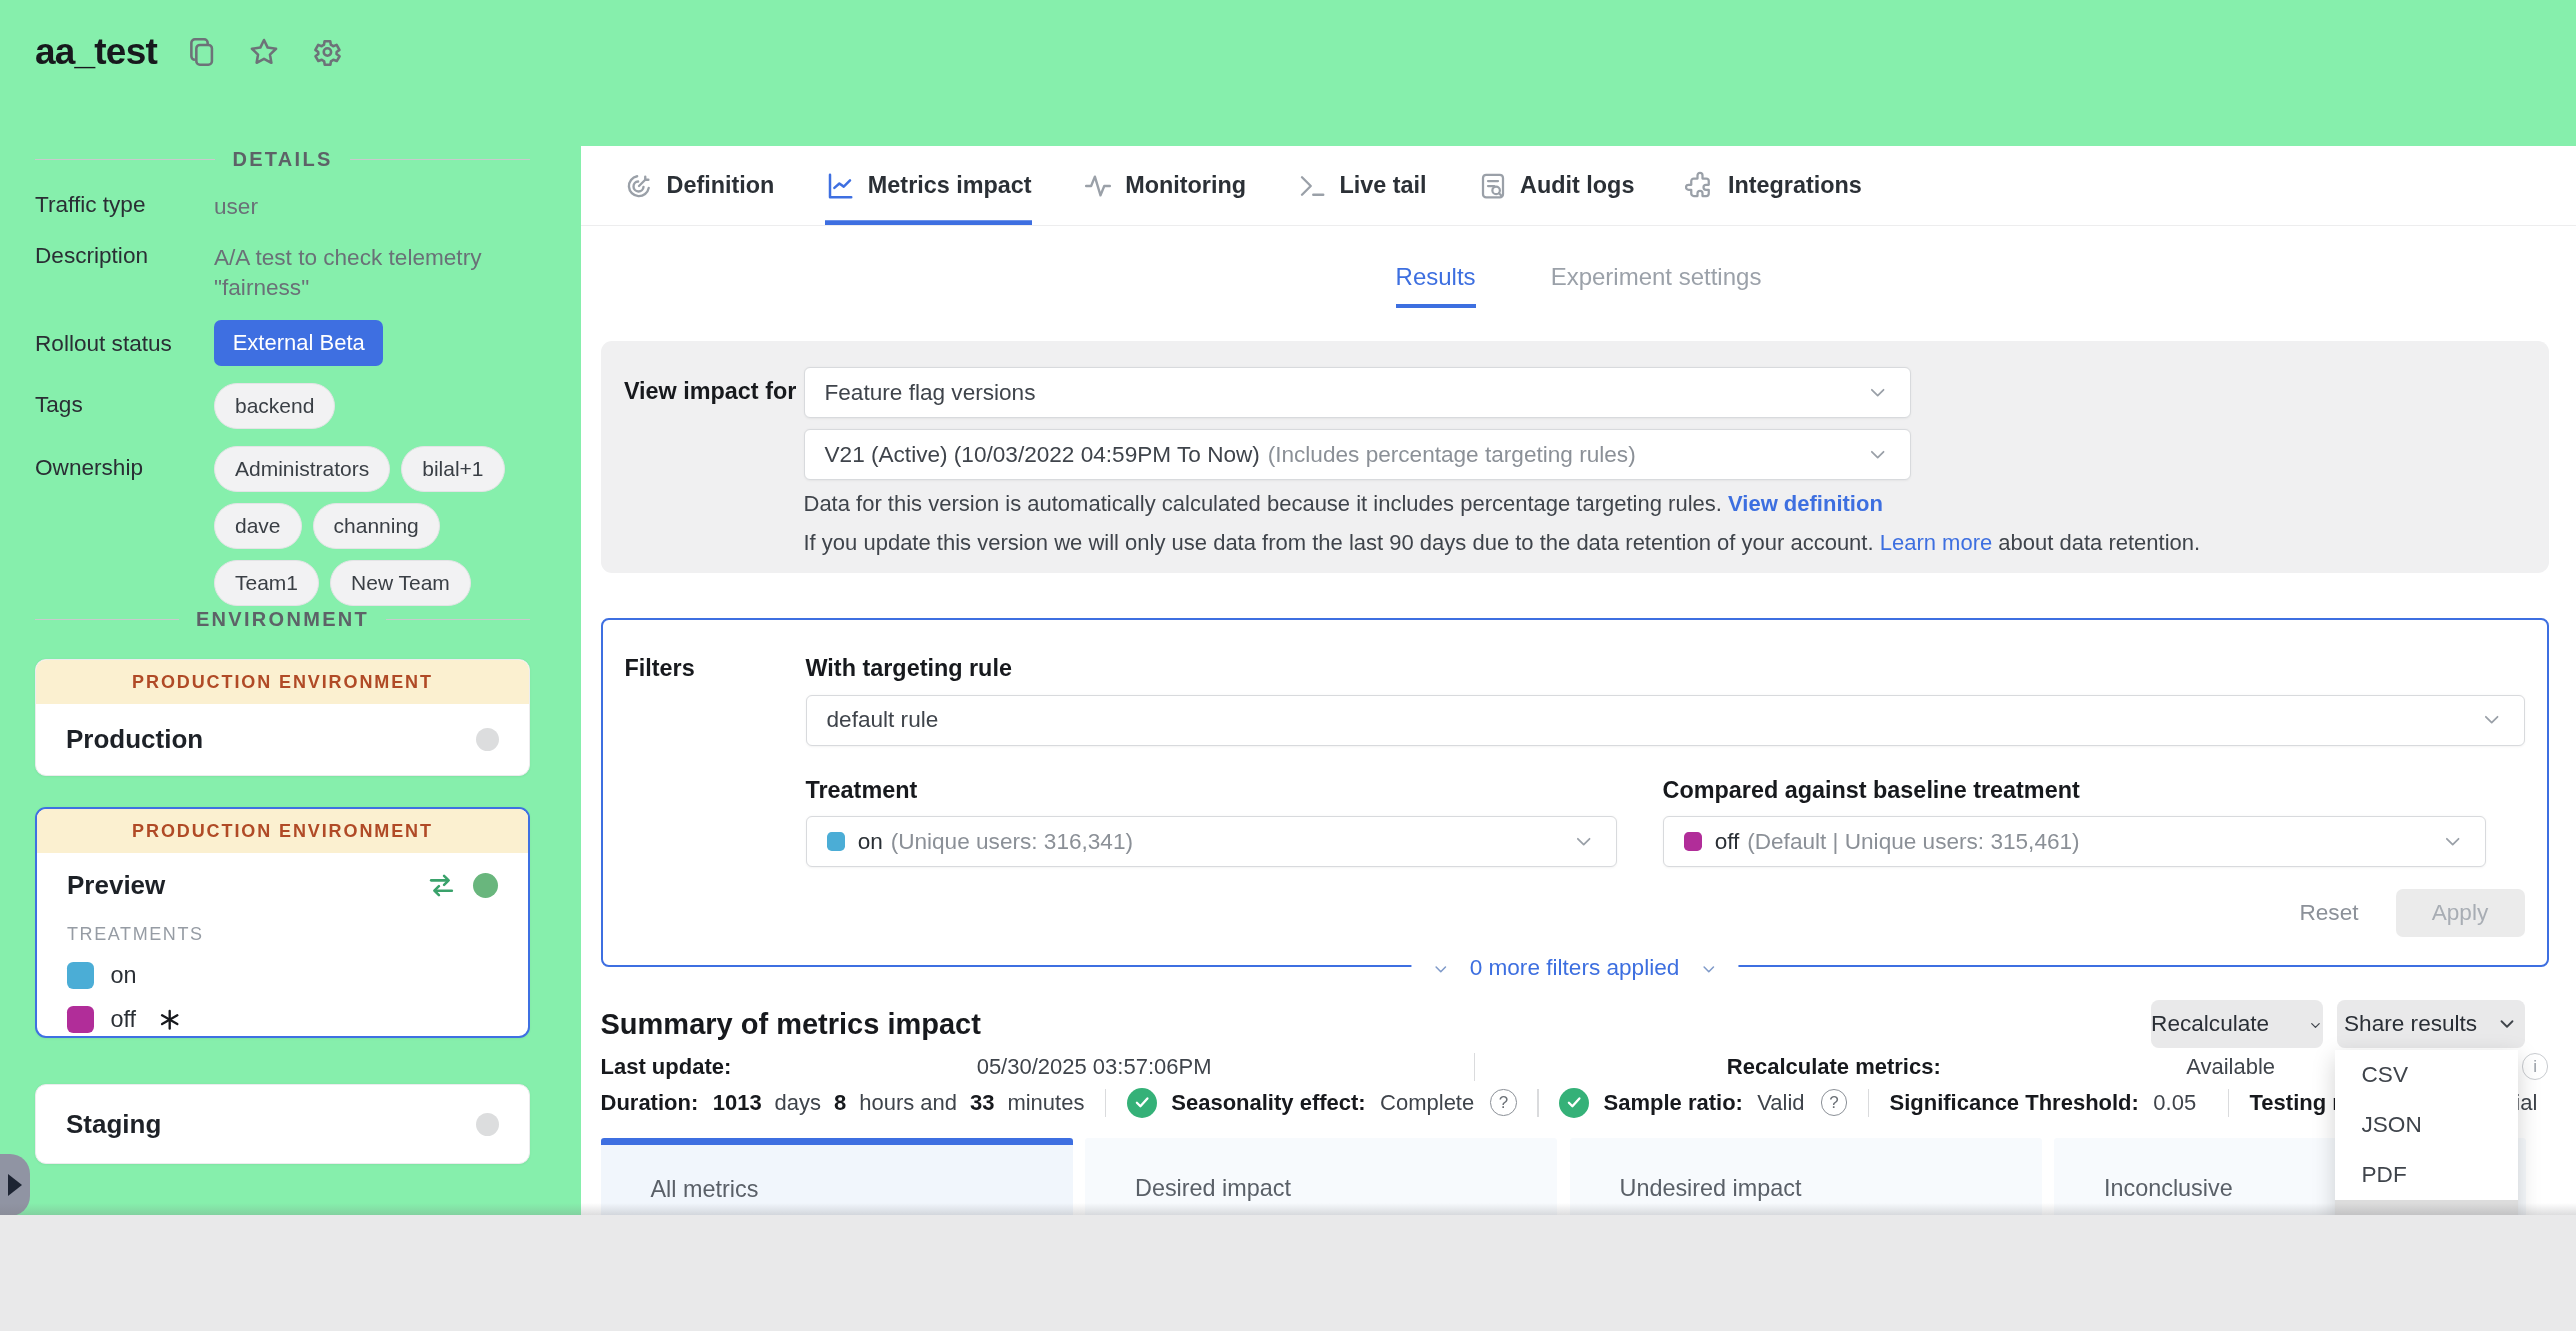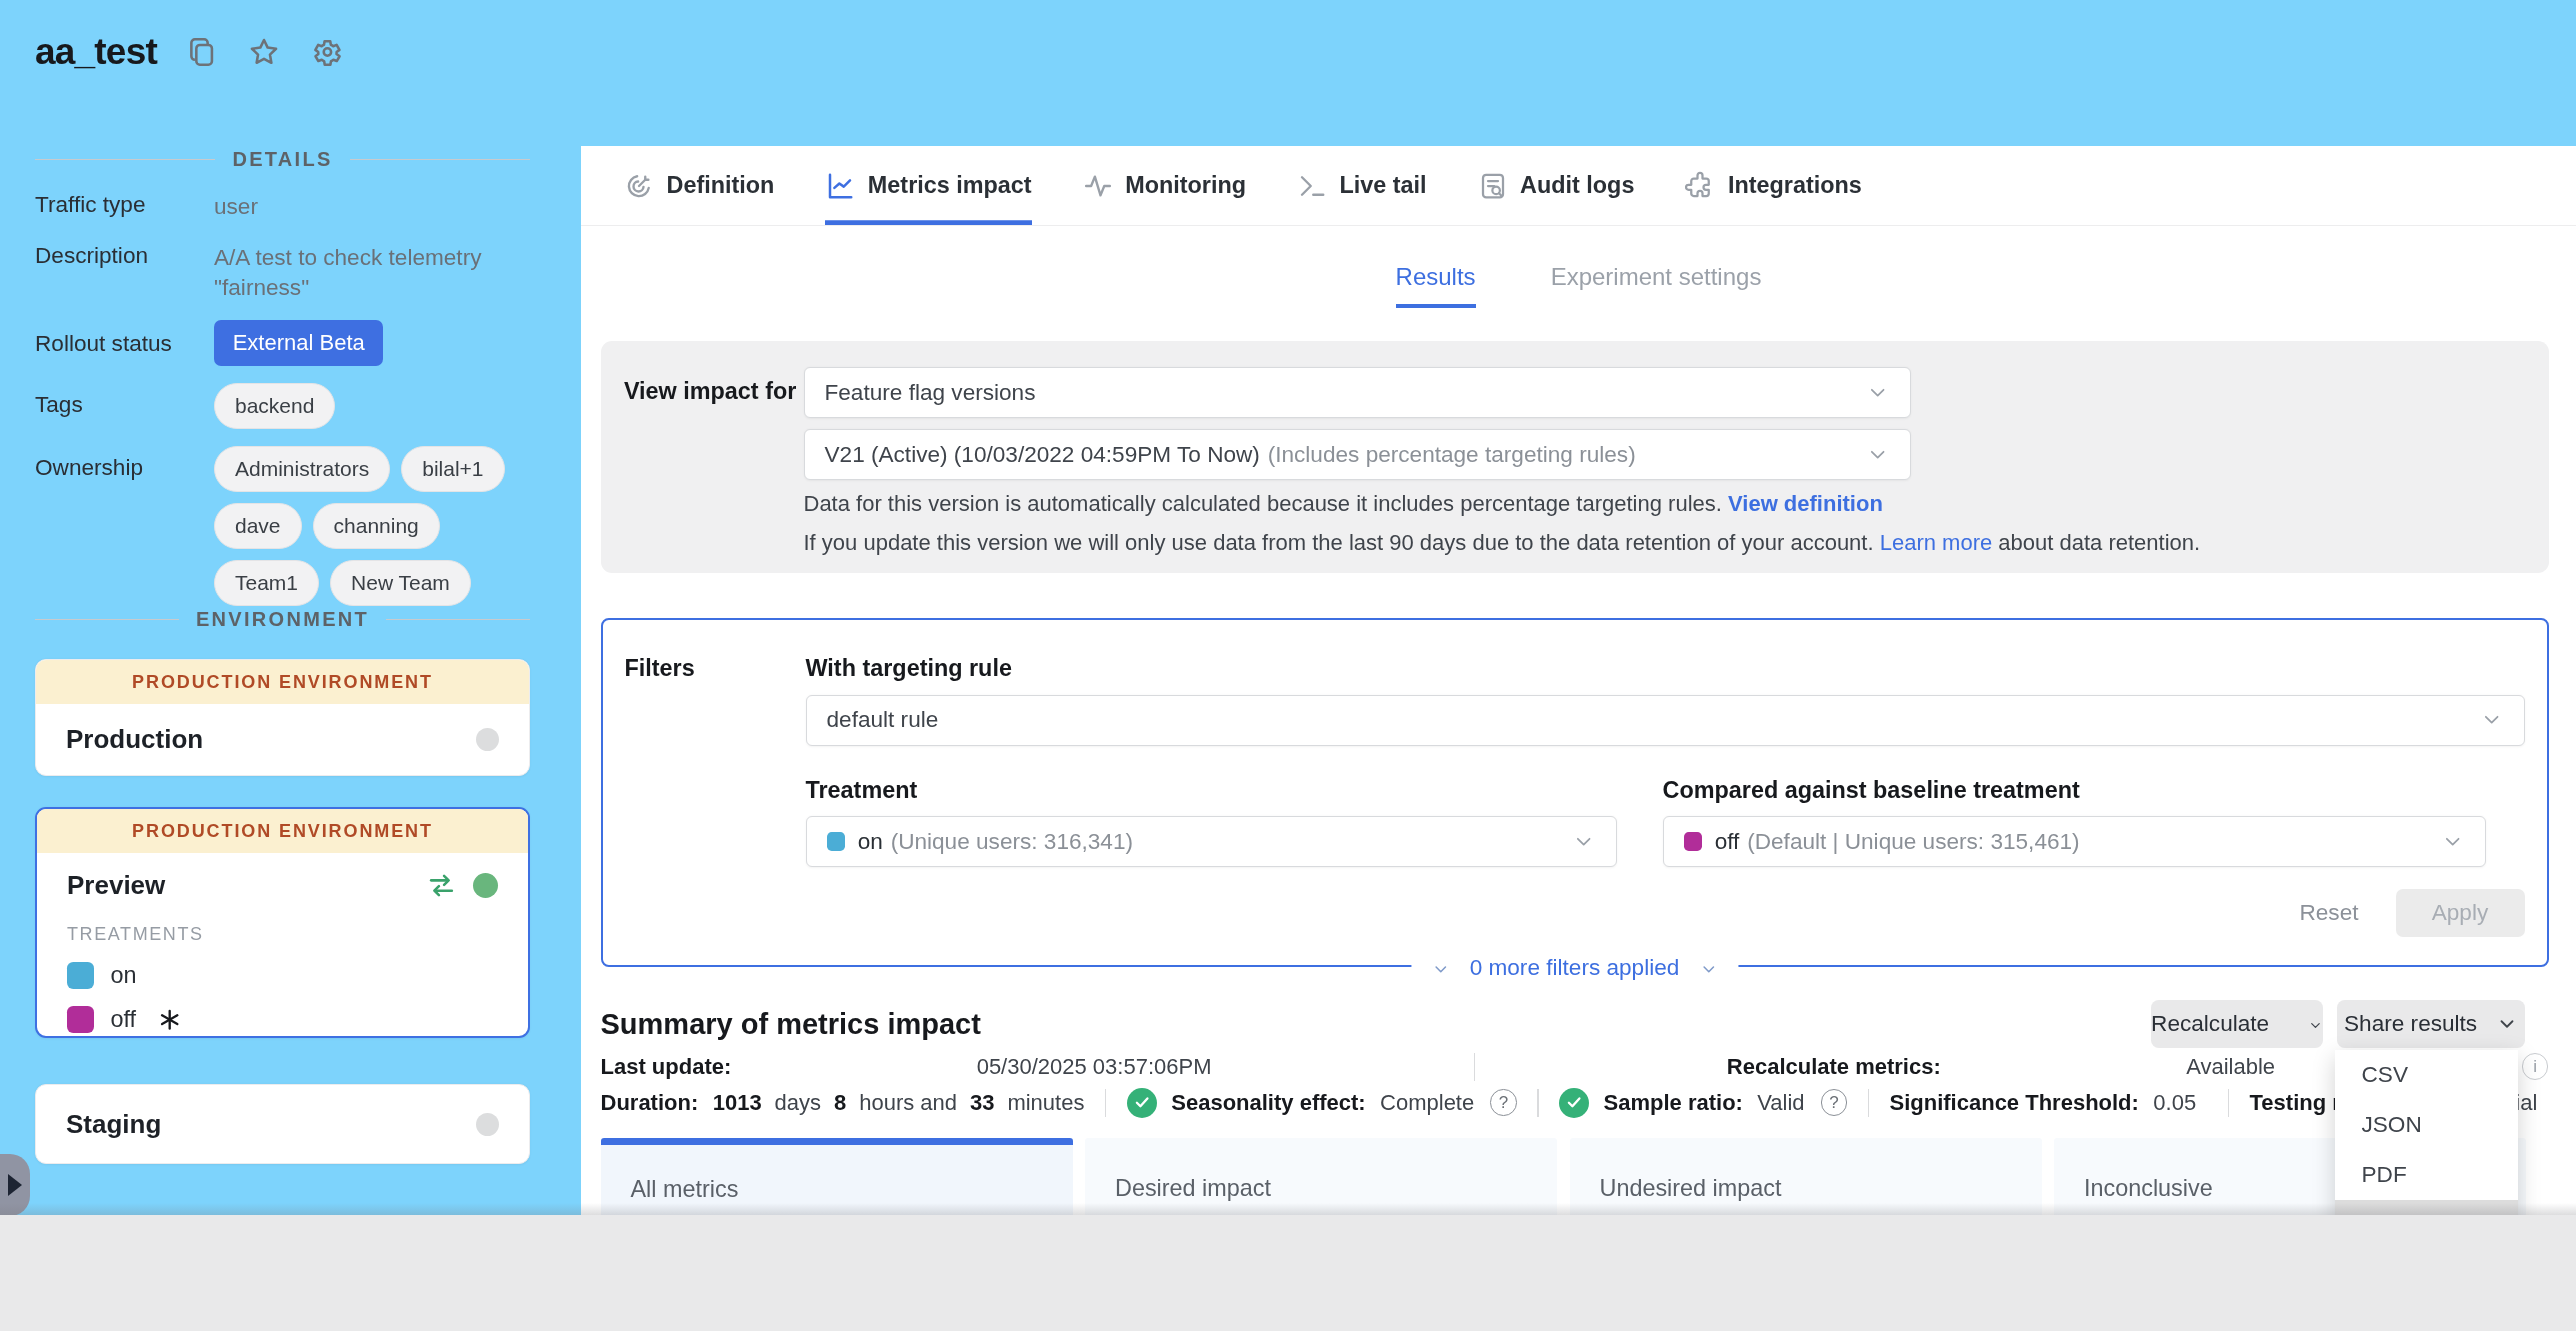"aa_test" .page { background: #7dd3fc -> #86efac }
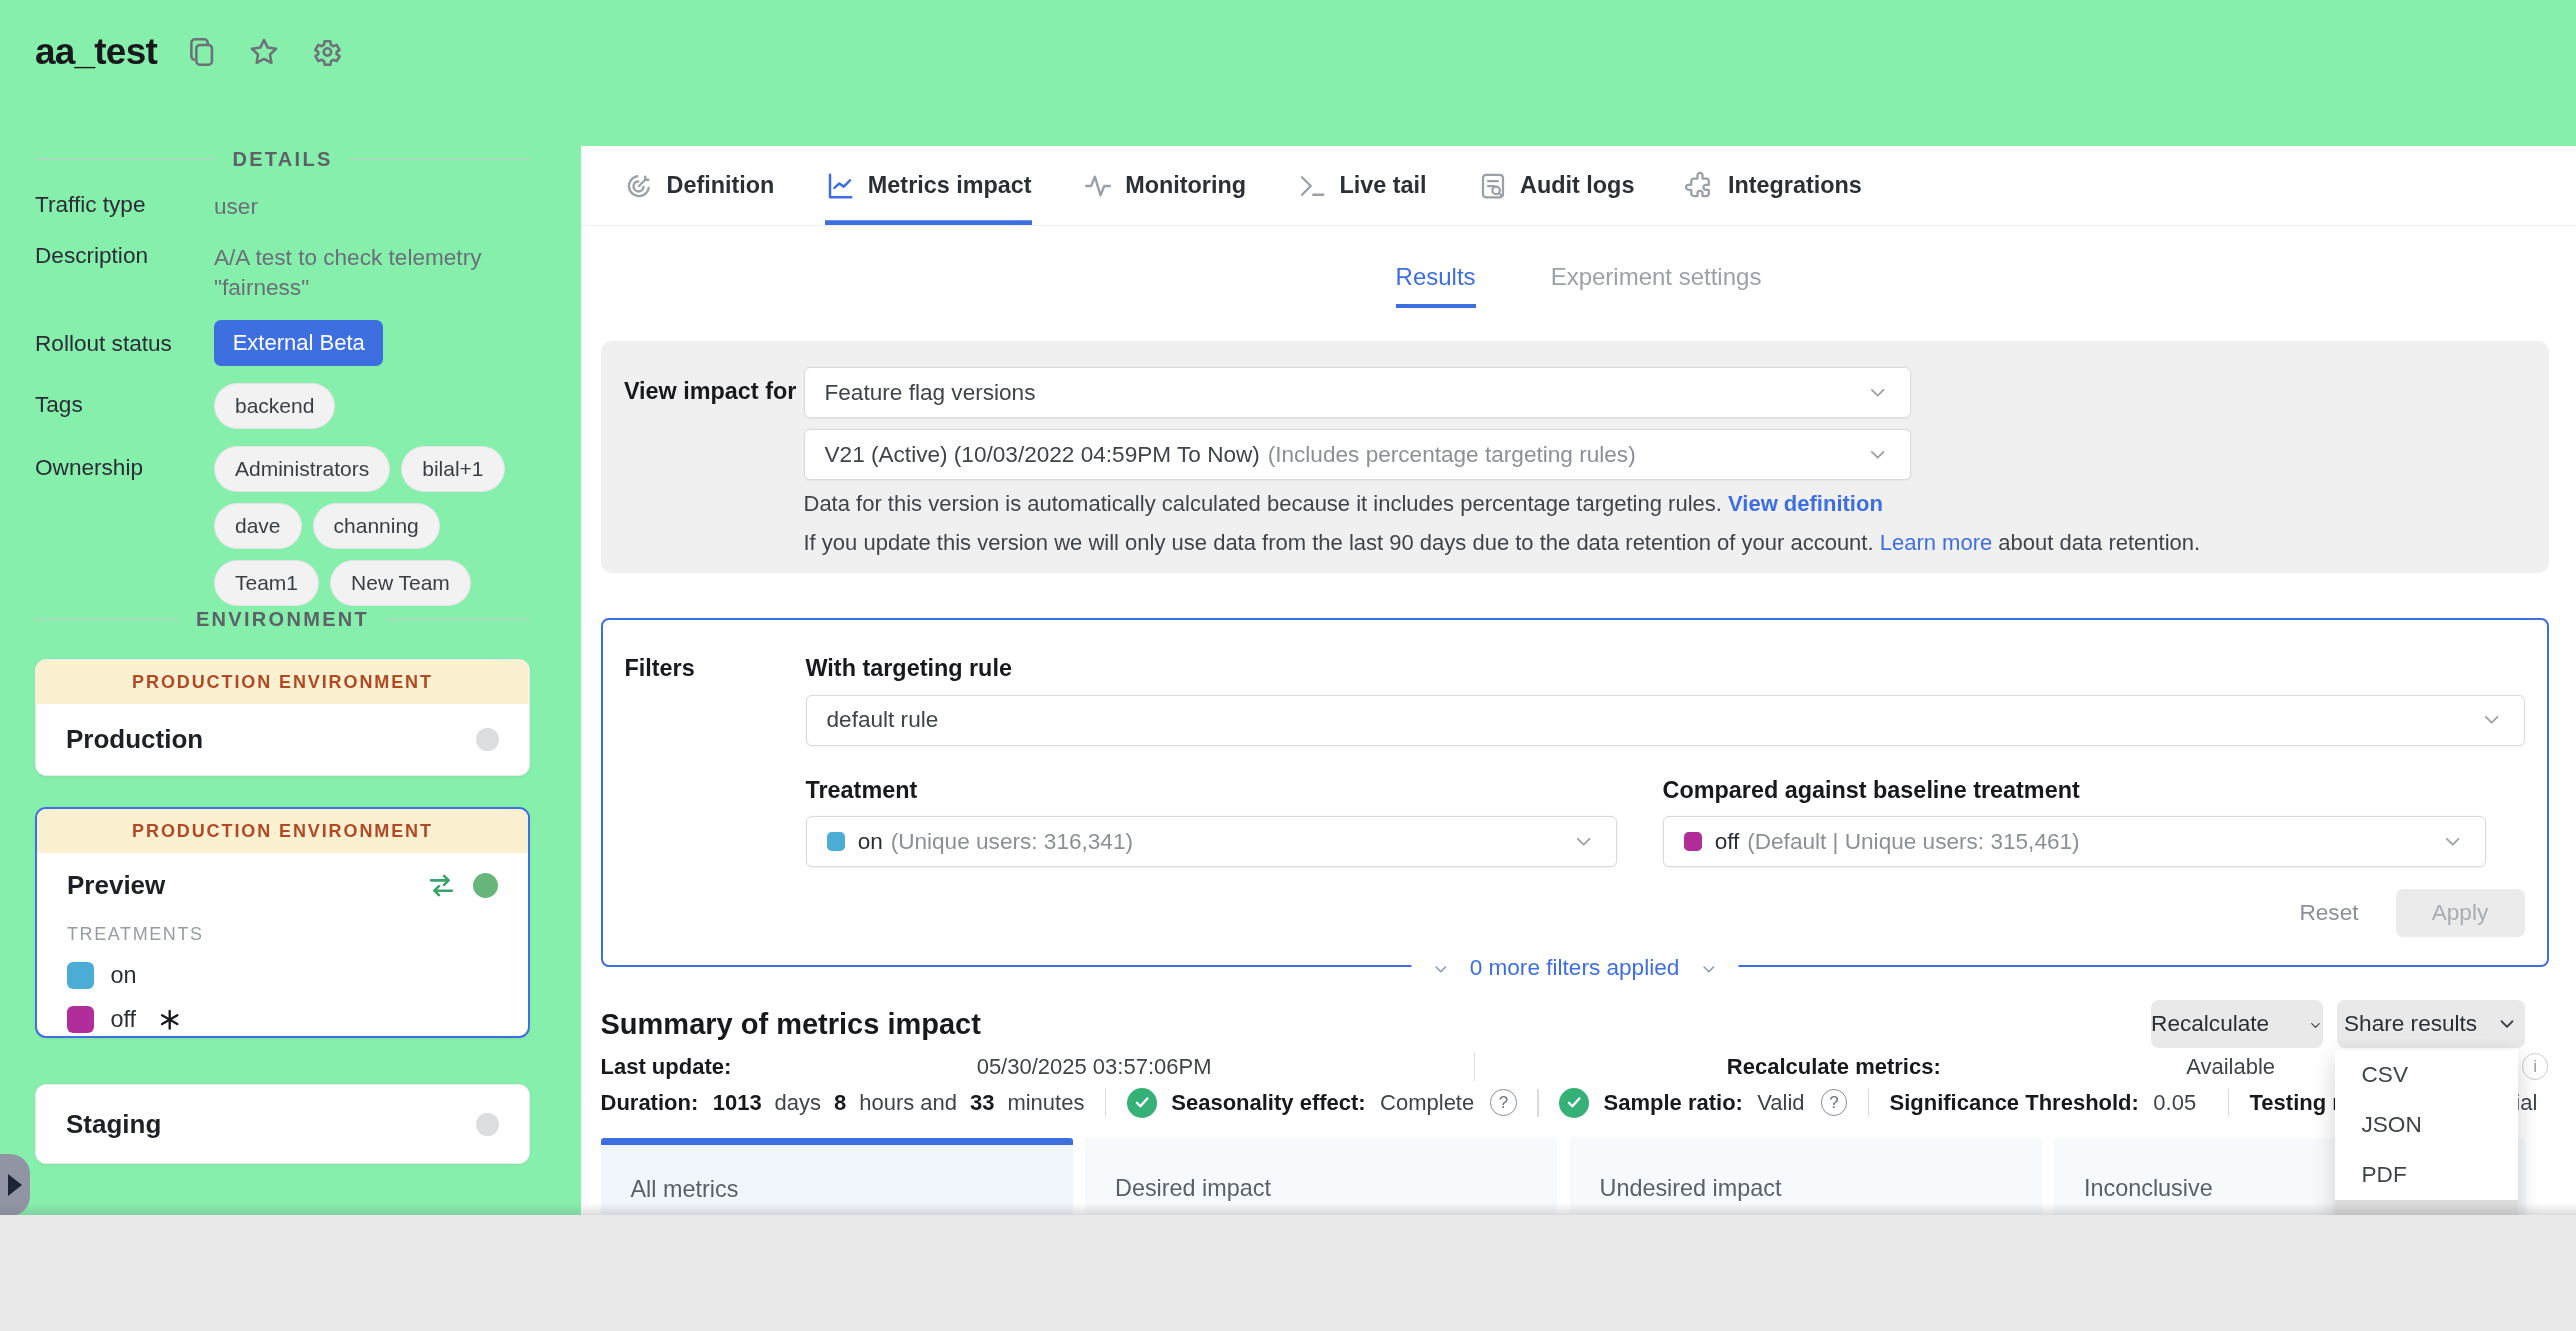"All metrics" .mcard-label { margin-left: none -> 20px }
